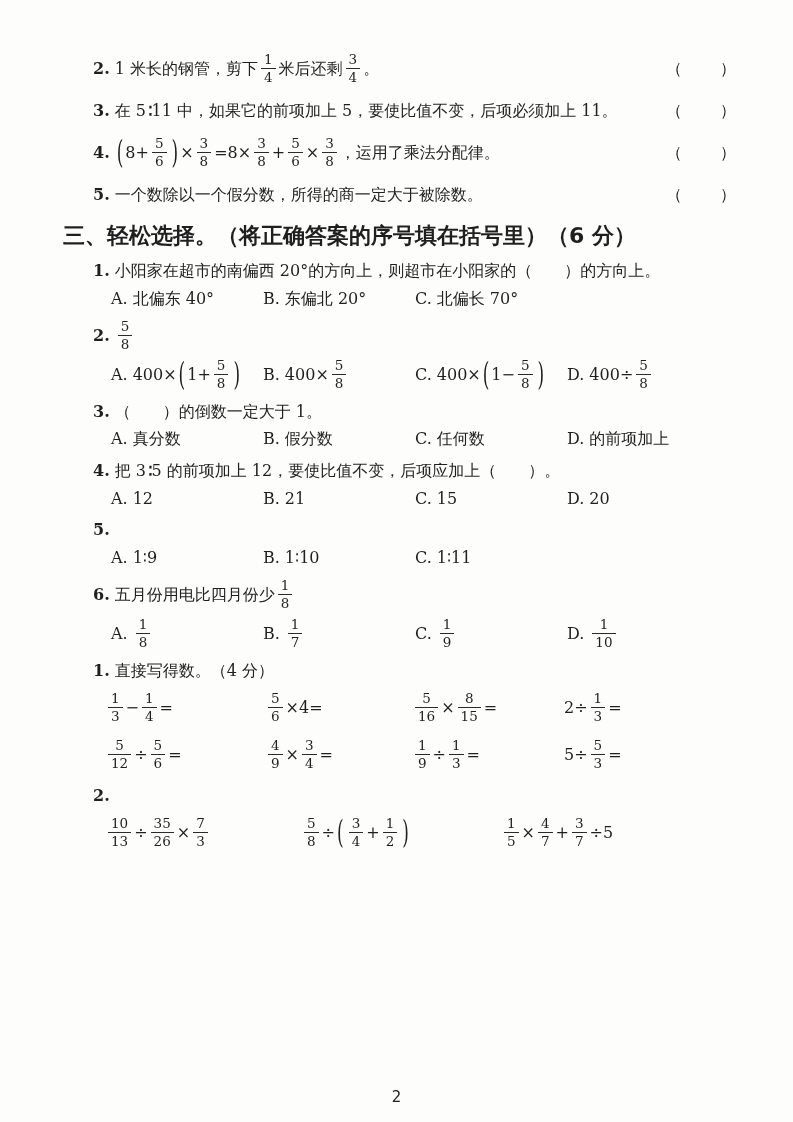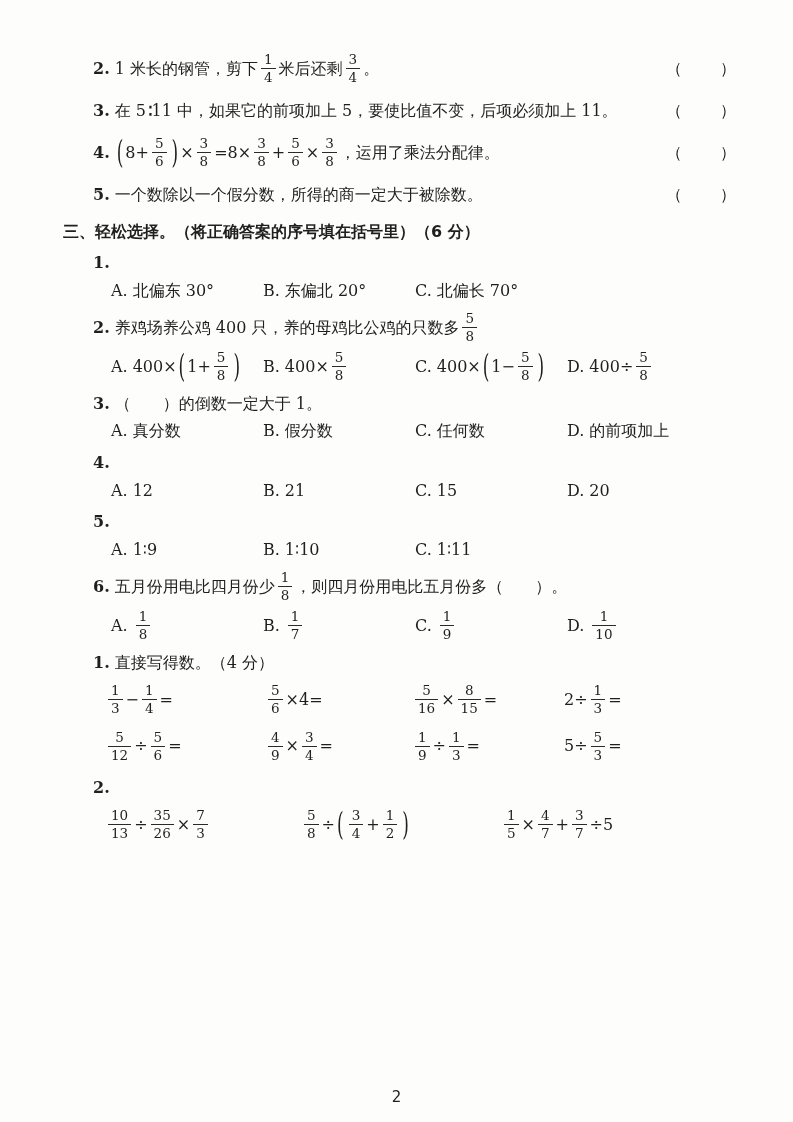"三、轻松选择。（将正确答案的序号填在括号里）（6 分）" .heading { font-size: 16px -> 22px }
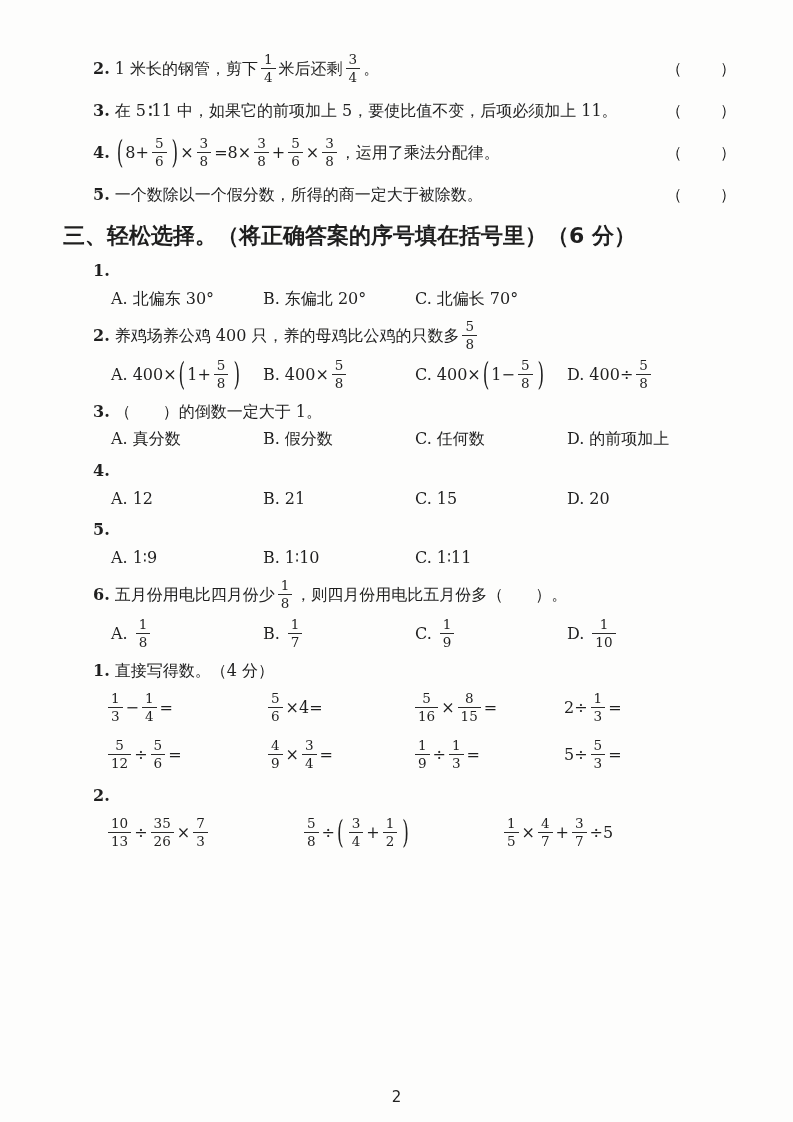"小阳家在超市的南偏西 20°的方向上，则超市在小阳家的（ ）的方向上。" span.txt { html: none -> <span>小阳家在超市的南偏西 20°的方向上，则超市在小阳家的（ ）的方向上。</span> }
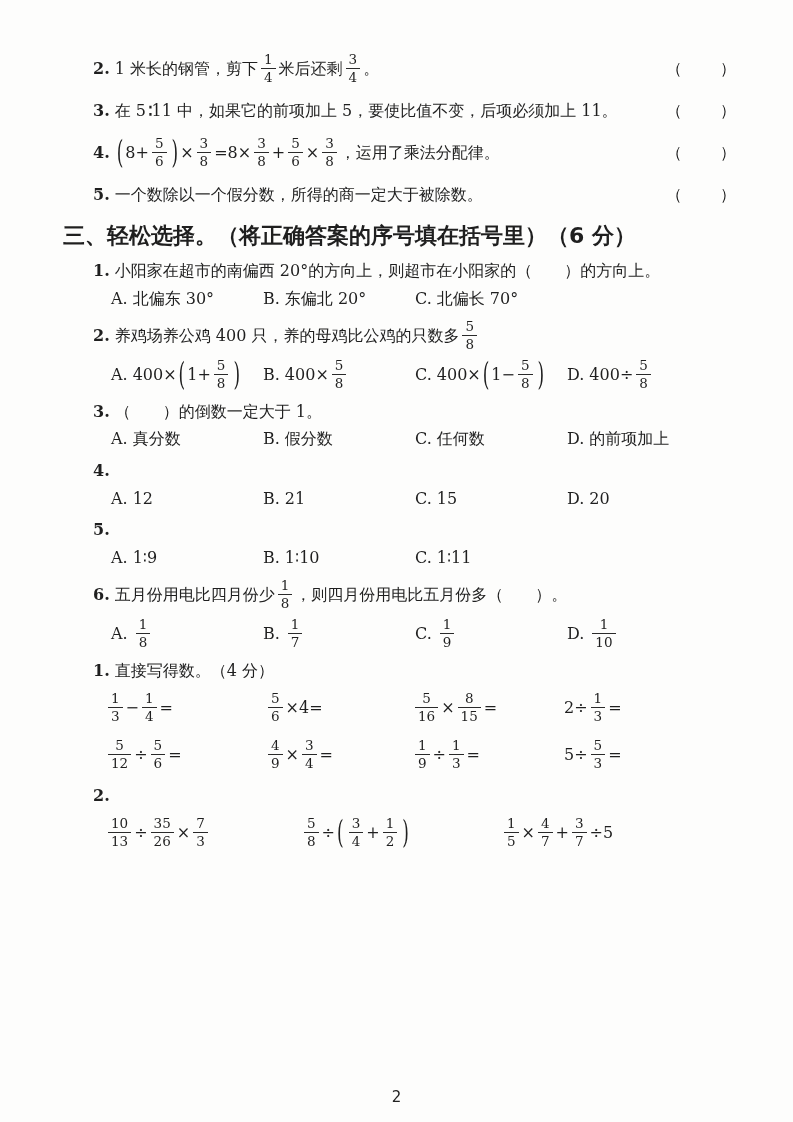"北偏东 30°" span.txt { text: 30 -> 40 }
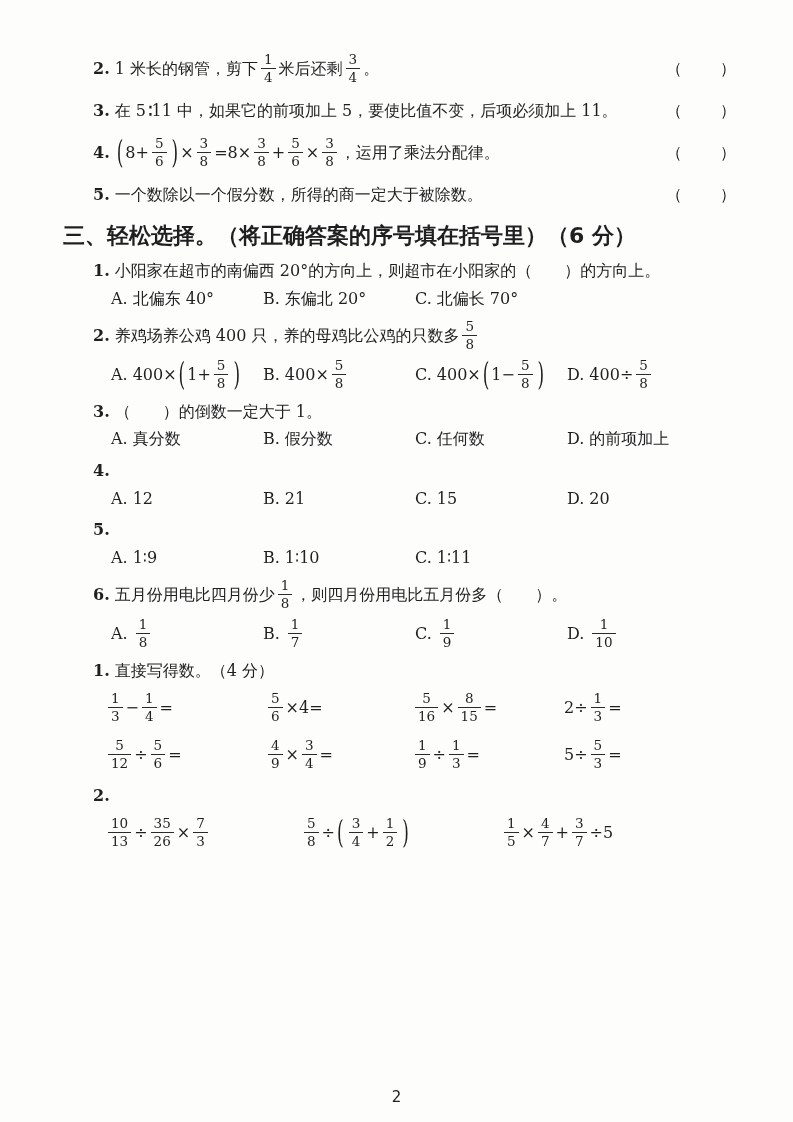"养鸡场养公鸡 400 只，养的母鸡比公鸡的只数多" span.txt { html: <span>养鸡场养公鸡 400 只，养的母鸡比公鸡的只数多</span> -> none }
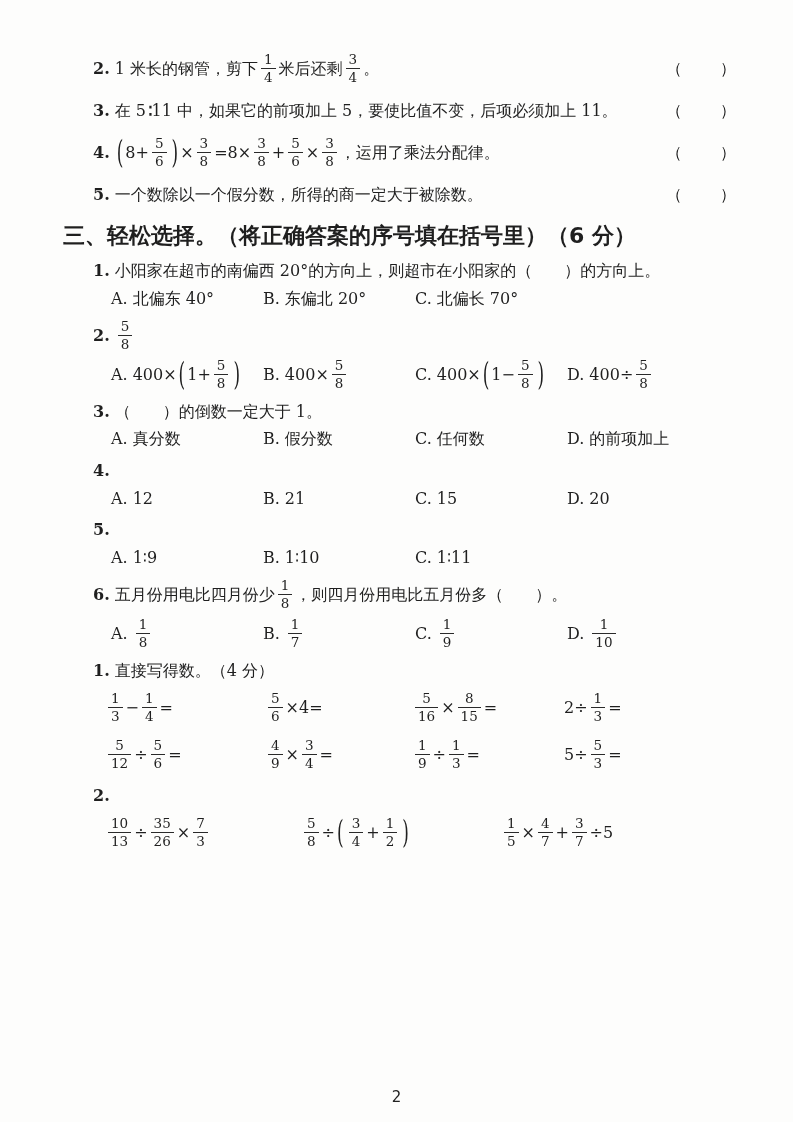"把 3∶5 的前项加上 12，要使比值不变，后项应加上（ ）。" span.txt { html: none -> <span>把 3∶5 的前项加上 12，要使比值不变，后项应加上（ ）。</span> }
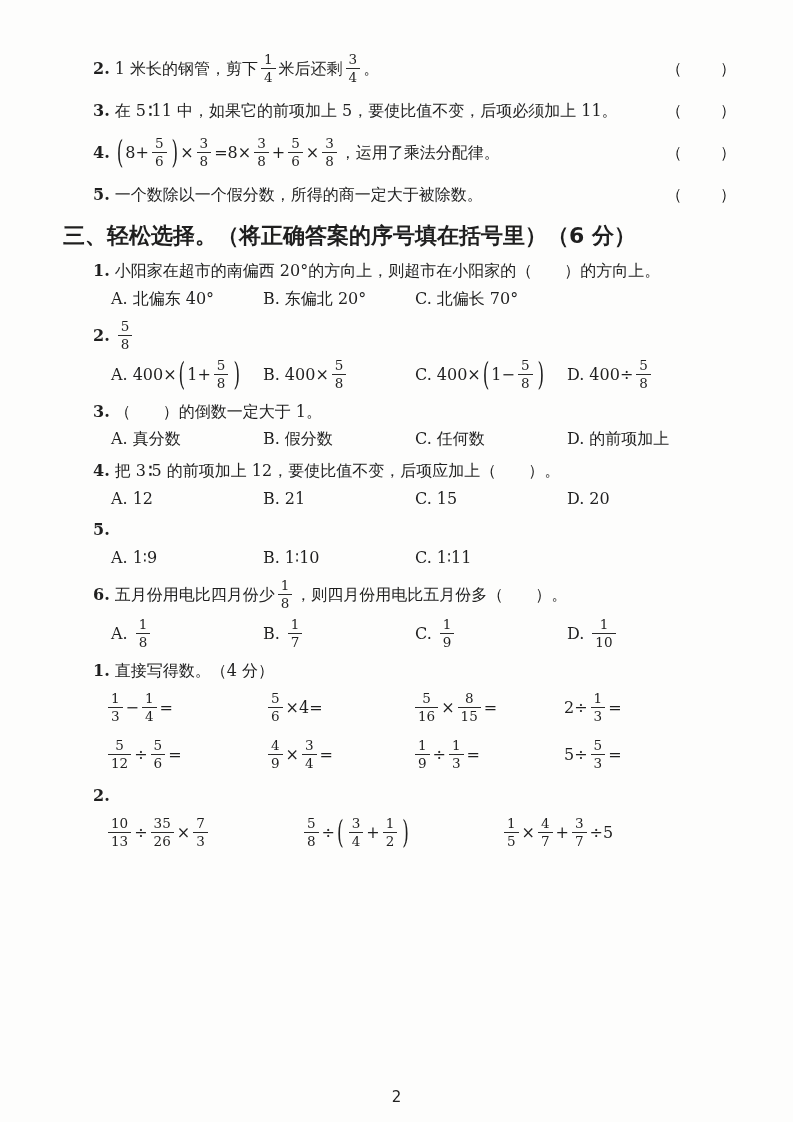"，则四月份用电比五月份多（ ）。" span.txt { html: <span>，则四月份用电比五月份多（ ）。</span> -> none }
